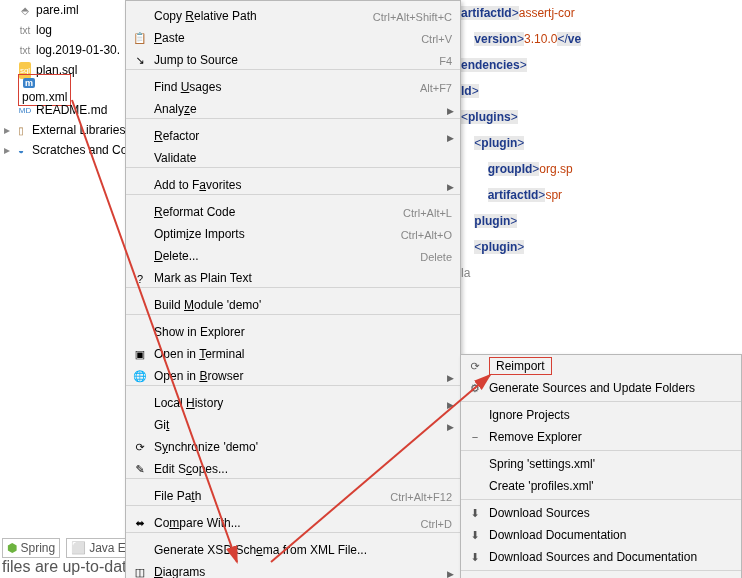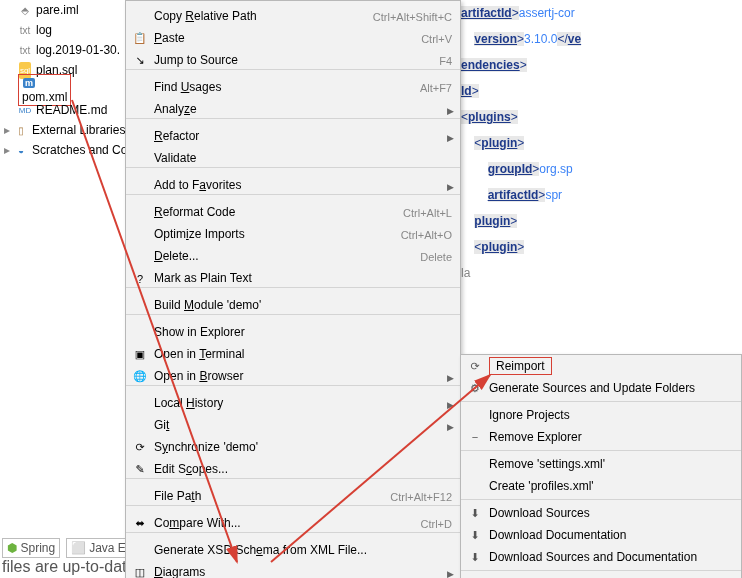"artifactId" .tagname { text-decoration: underline -> none }
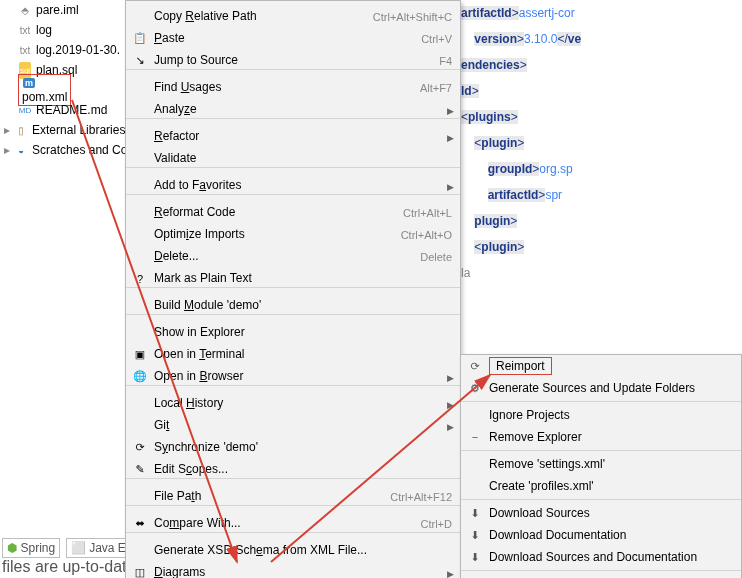"assertj-cor" .txt { color: #3b82f6 -> #c2410c }
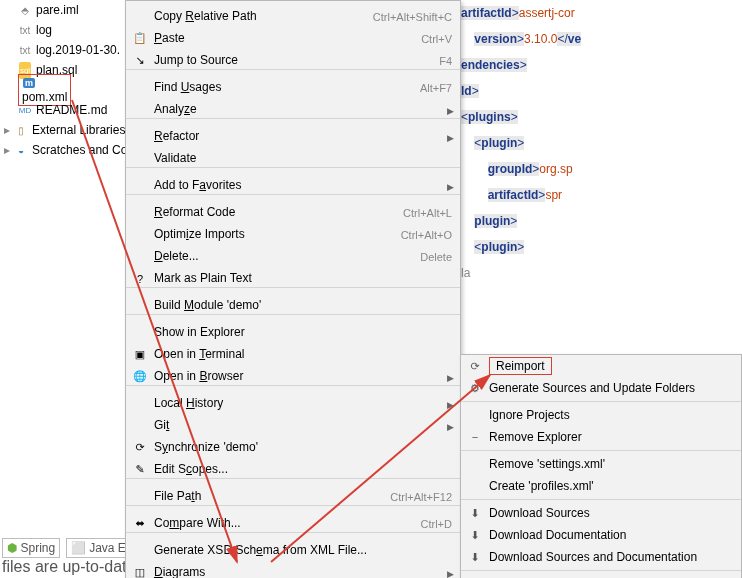"Remove 'settings.xml'" span { text: Remove -> Spring }
